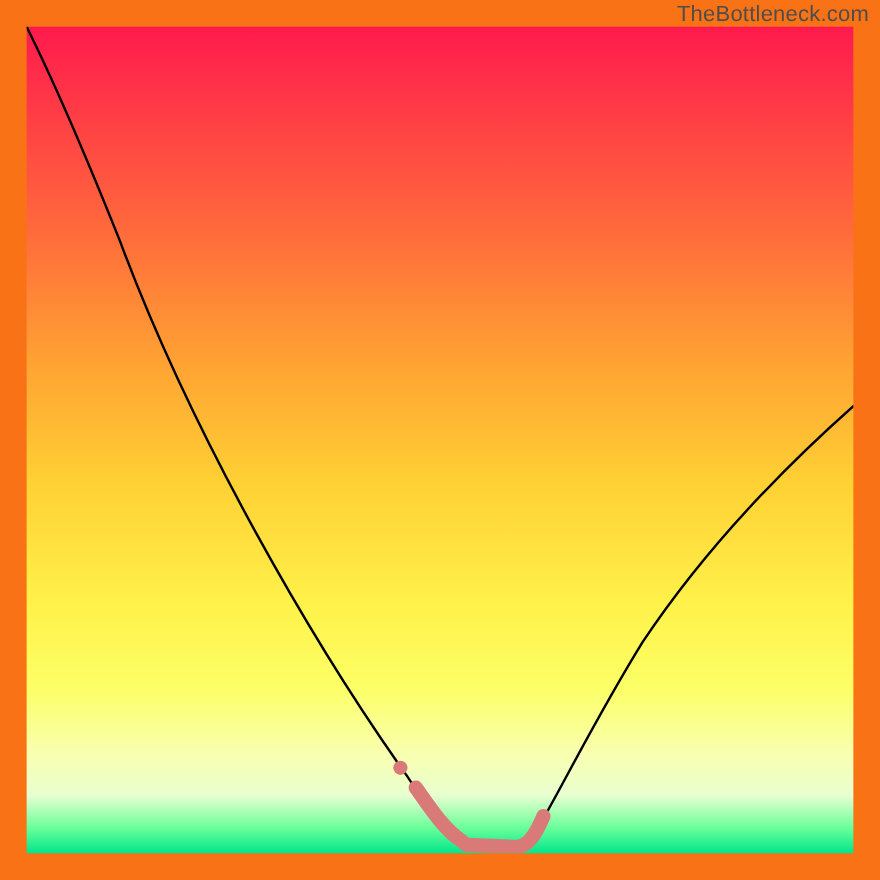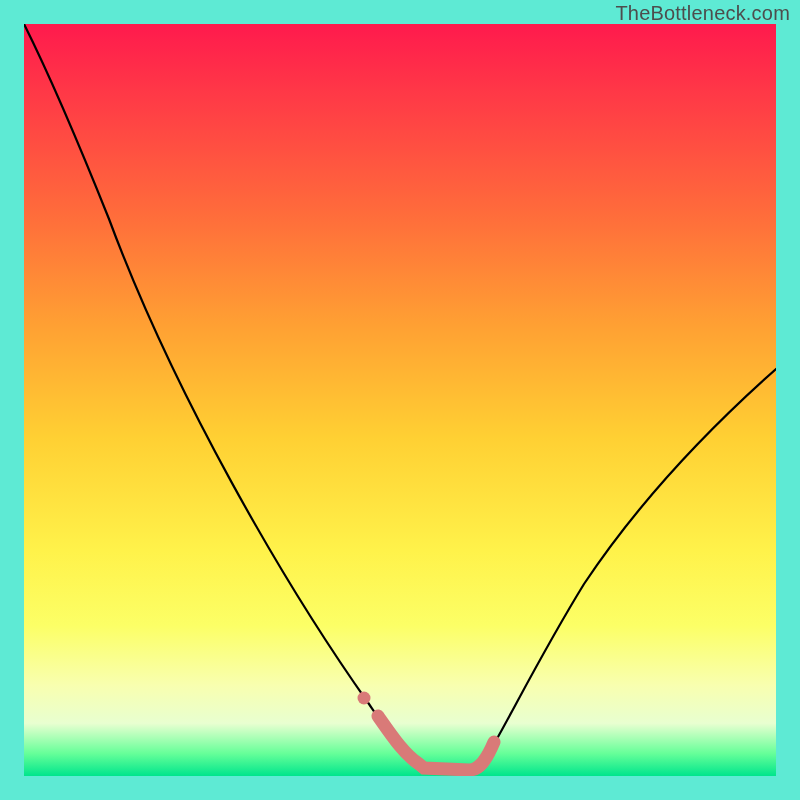"TheBottleneck.com" .frame { background: #5eead4 -> #f97316 }
